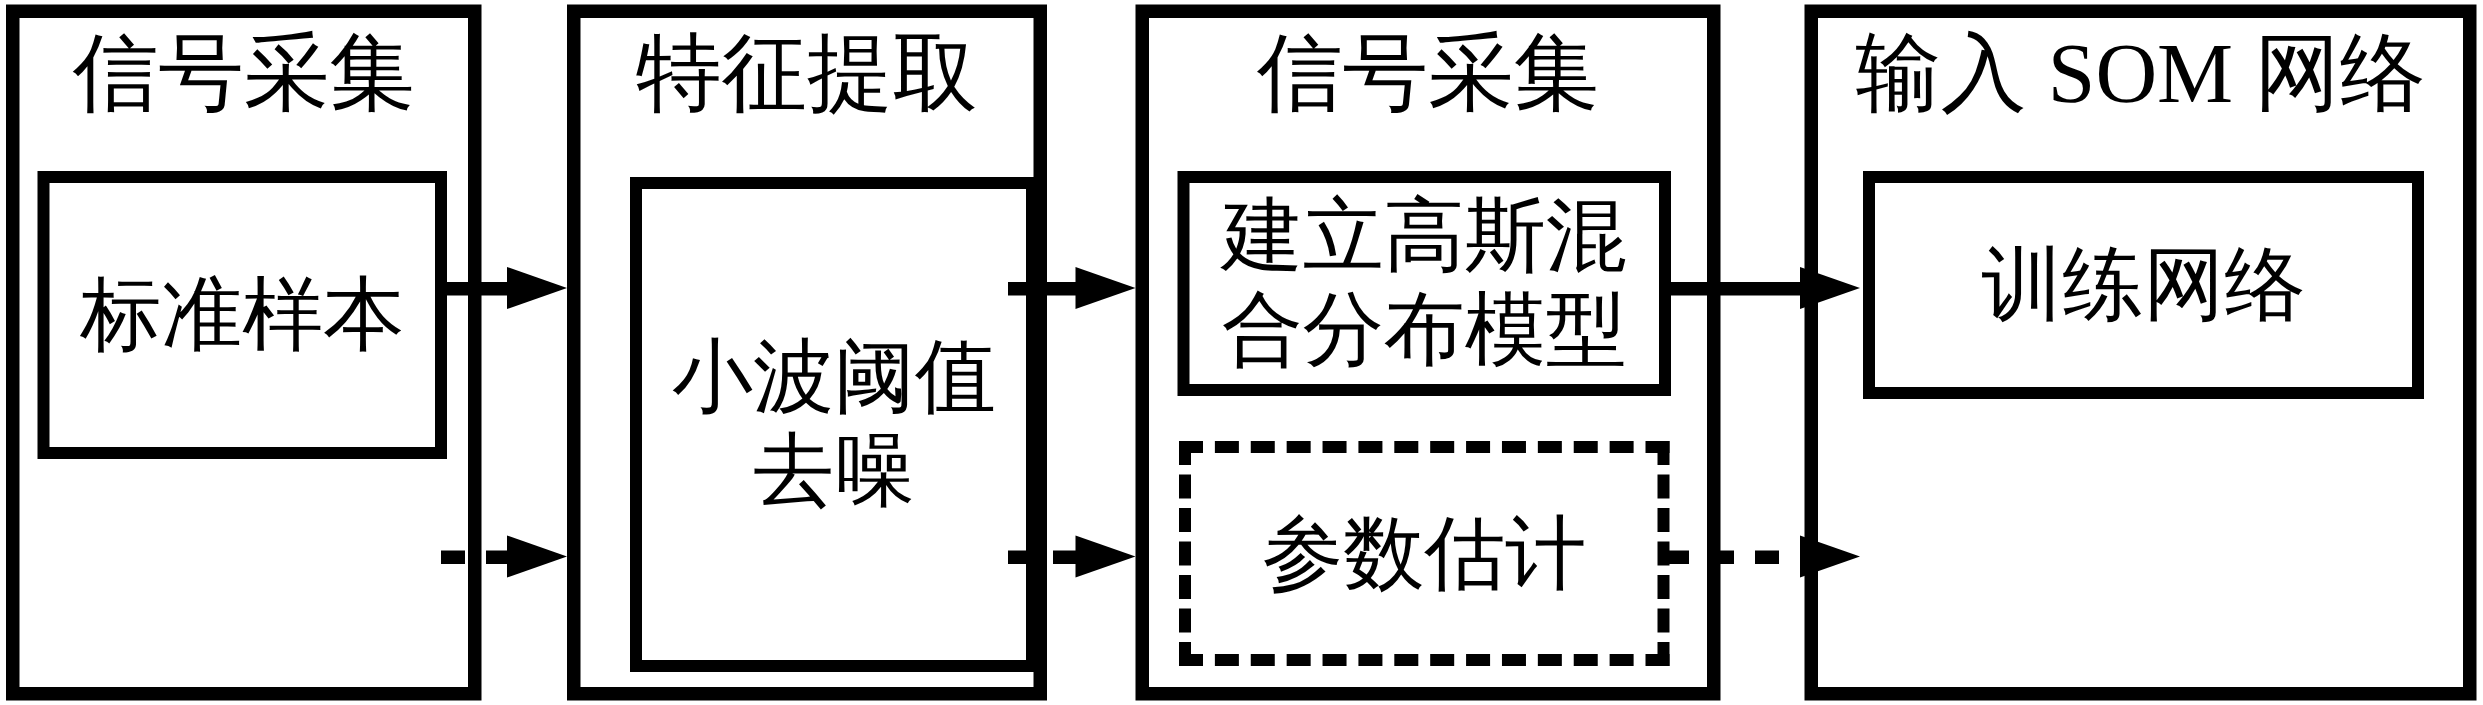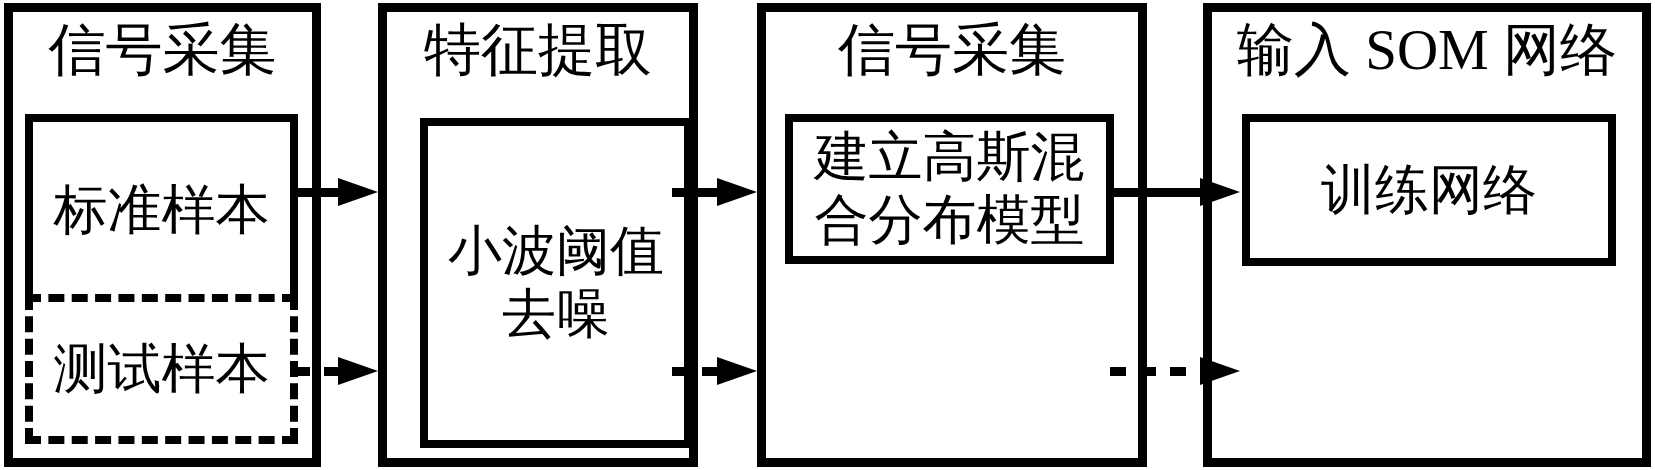"测试样本" div.node { html: <div> <span>测试样本</span> </div> -> none }
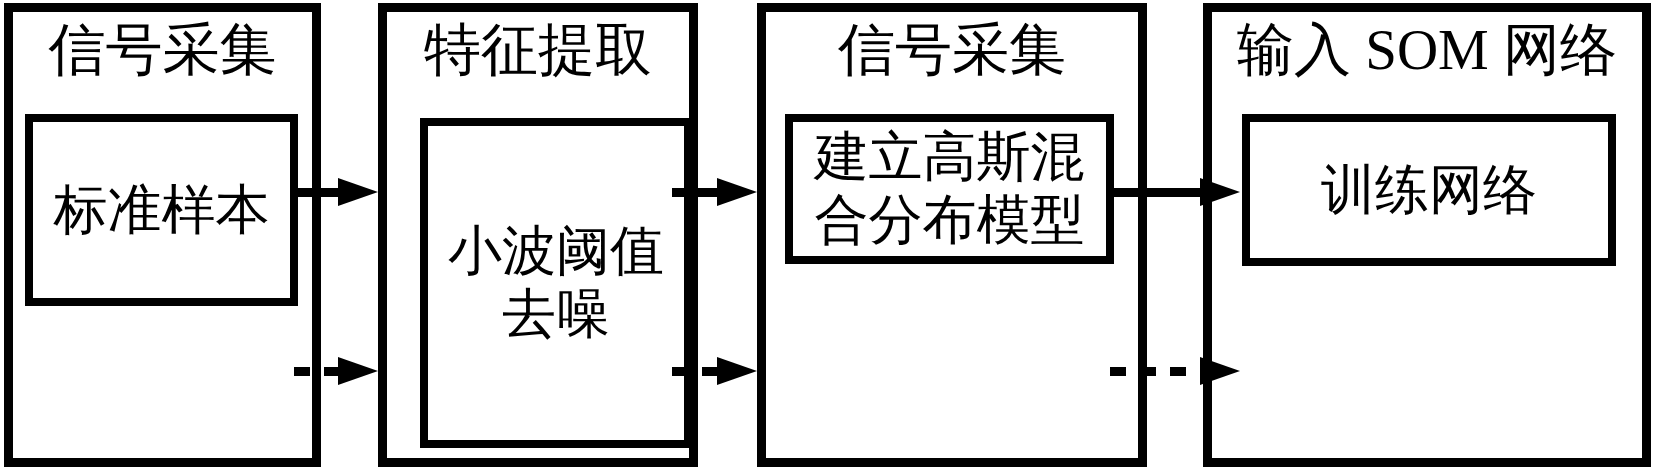"参数估计" div.node { html: none -> <div> <span>参数估计</span> </div> }
